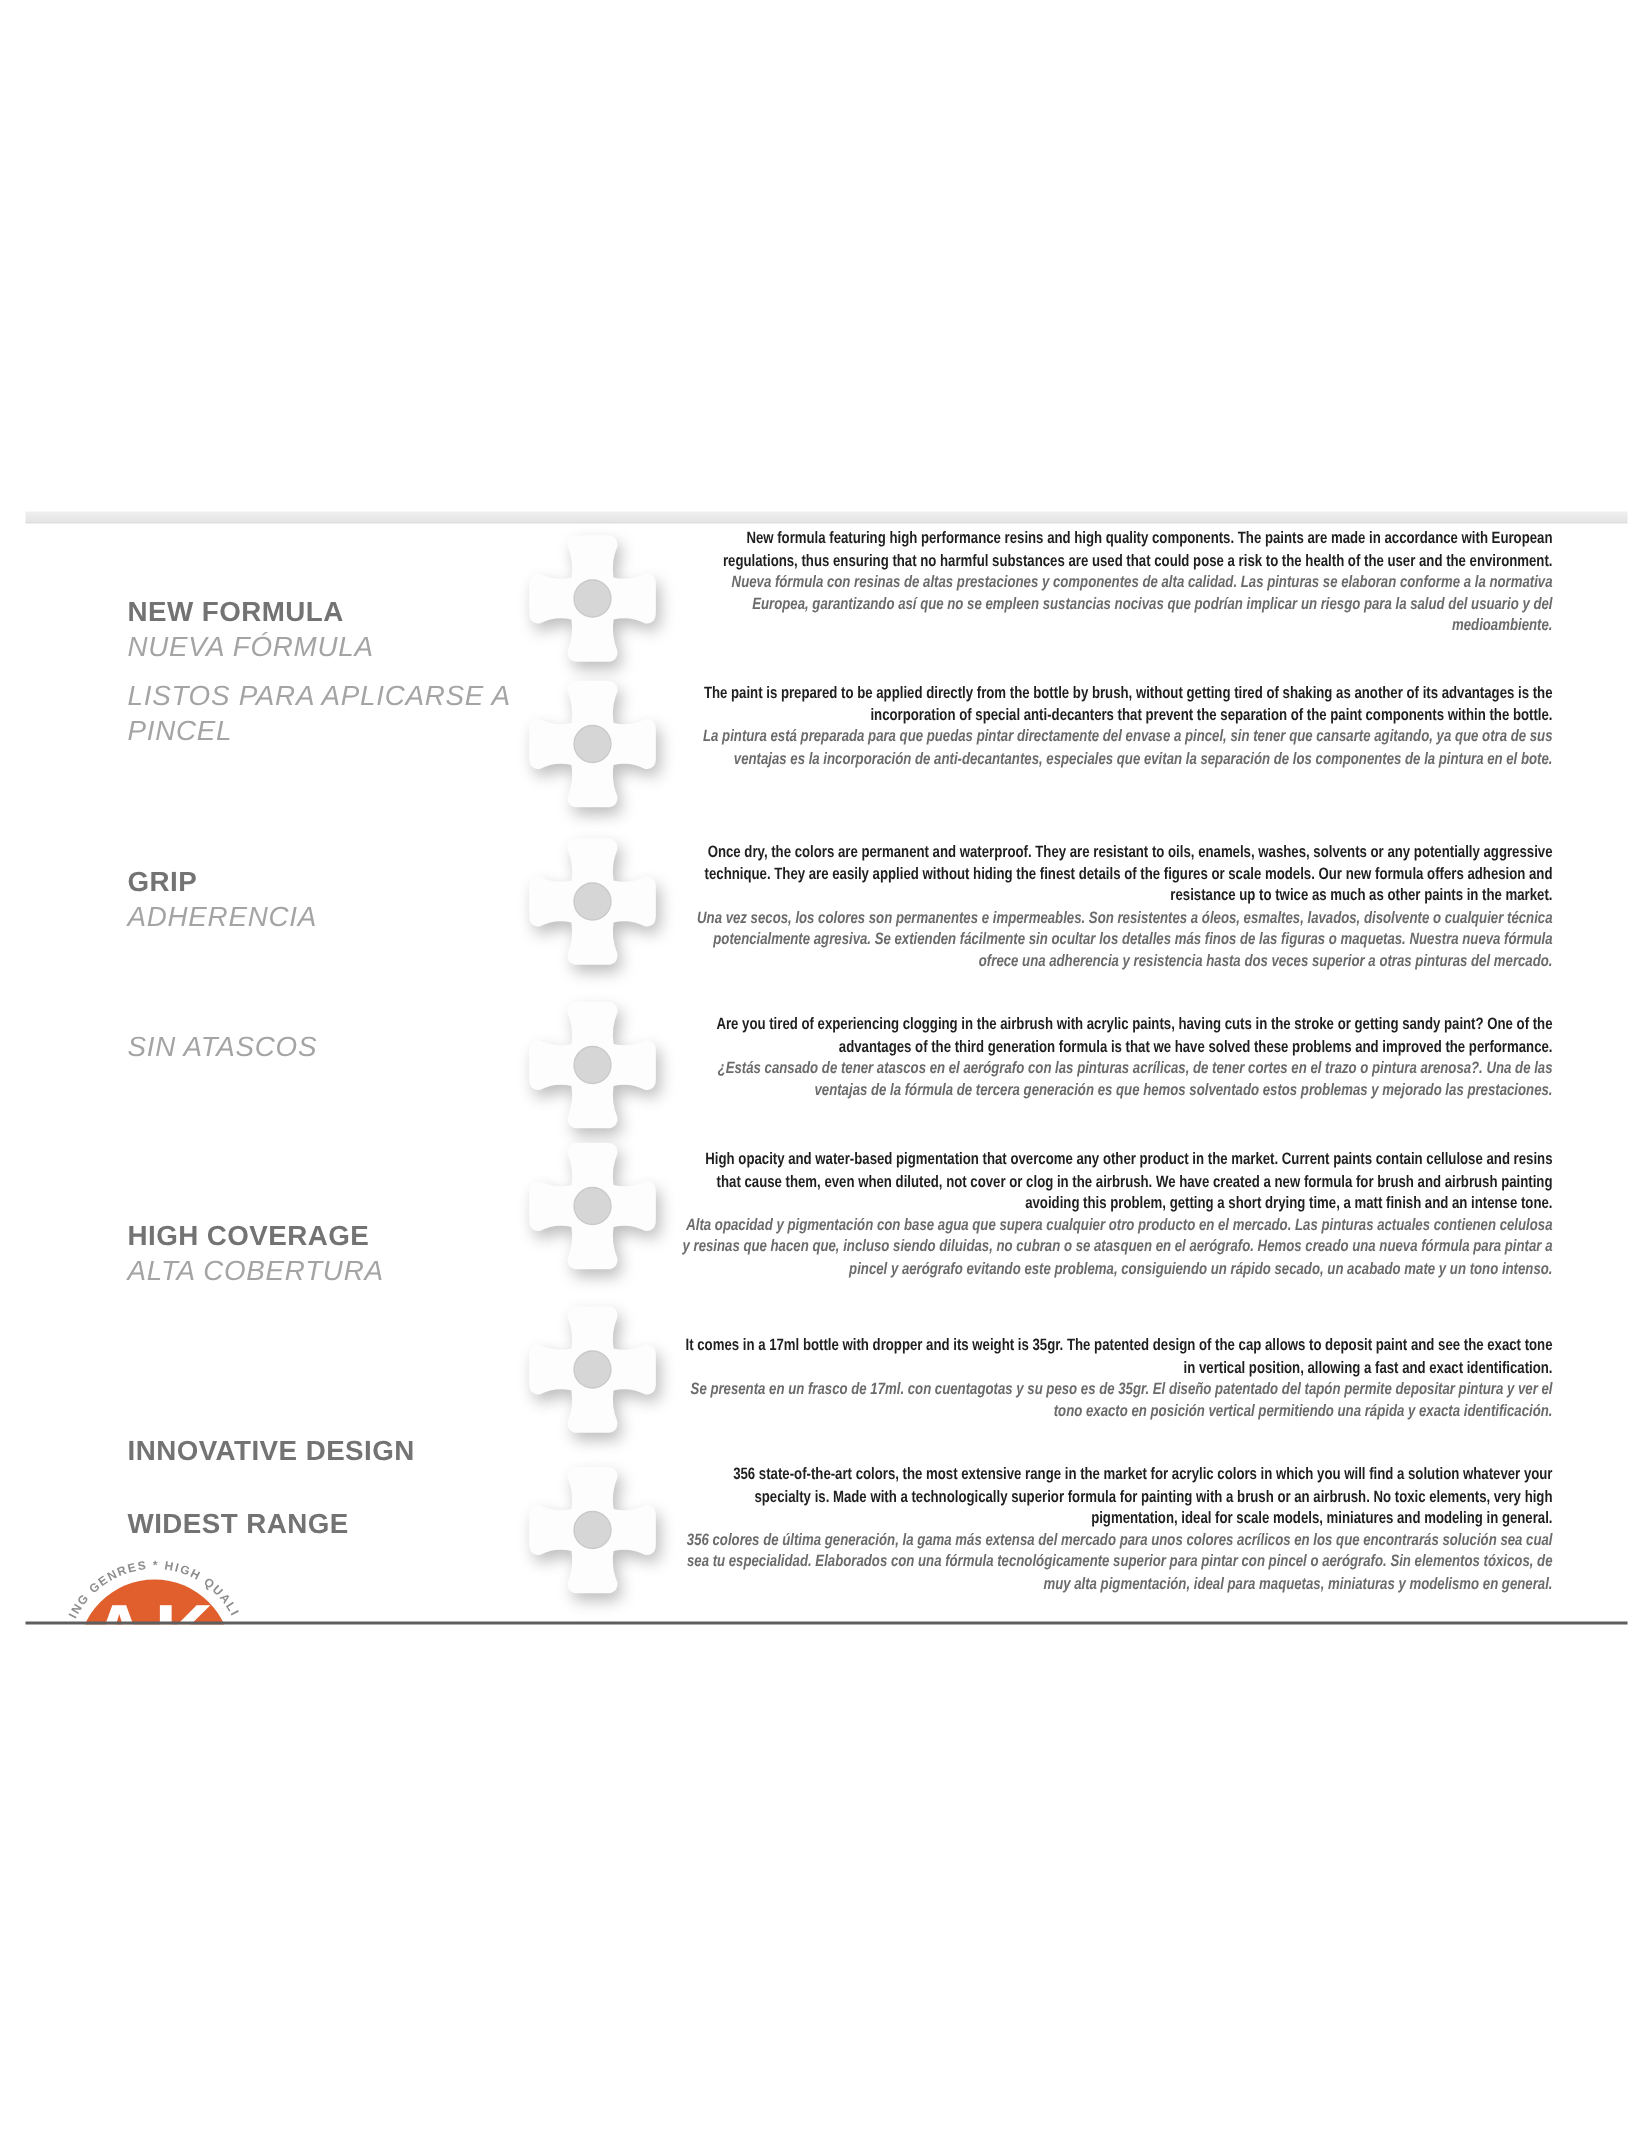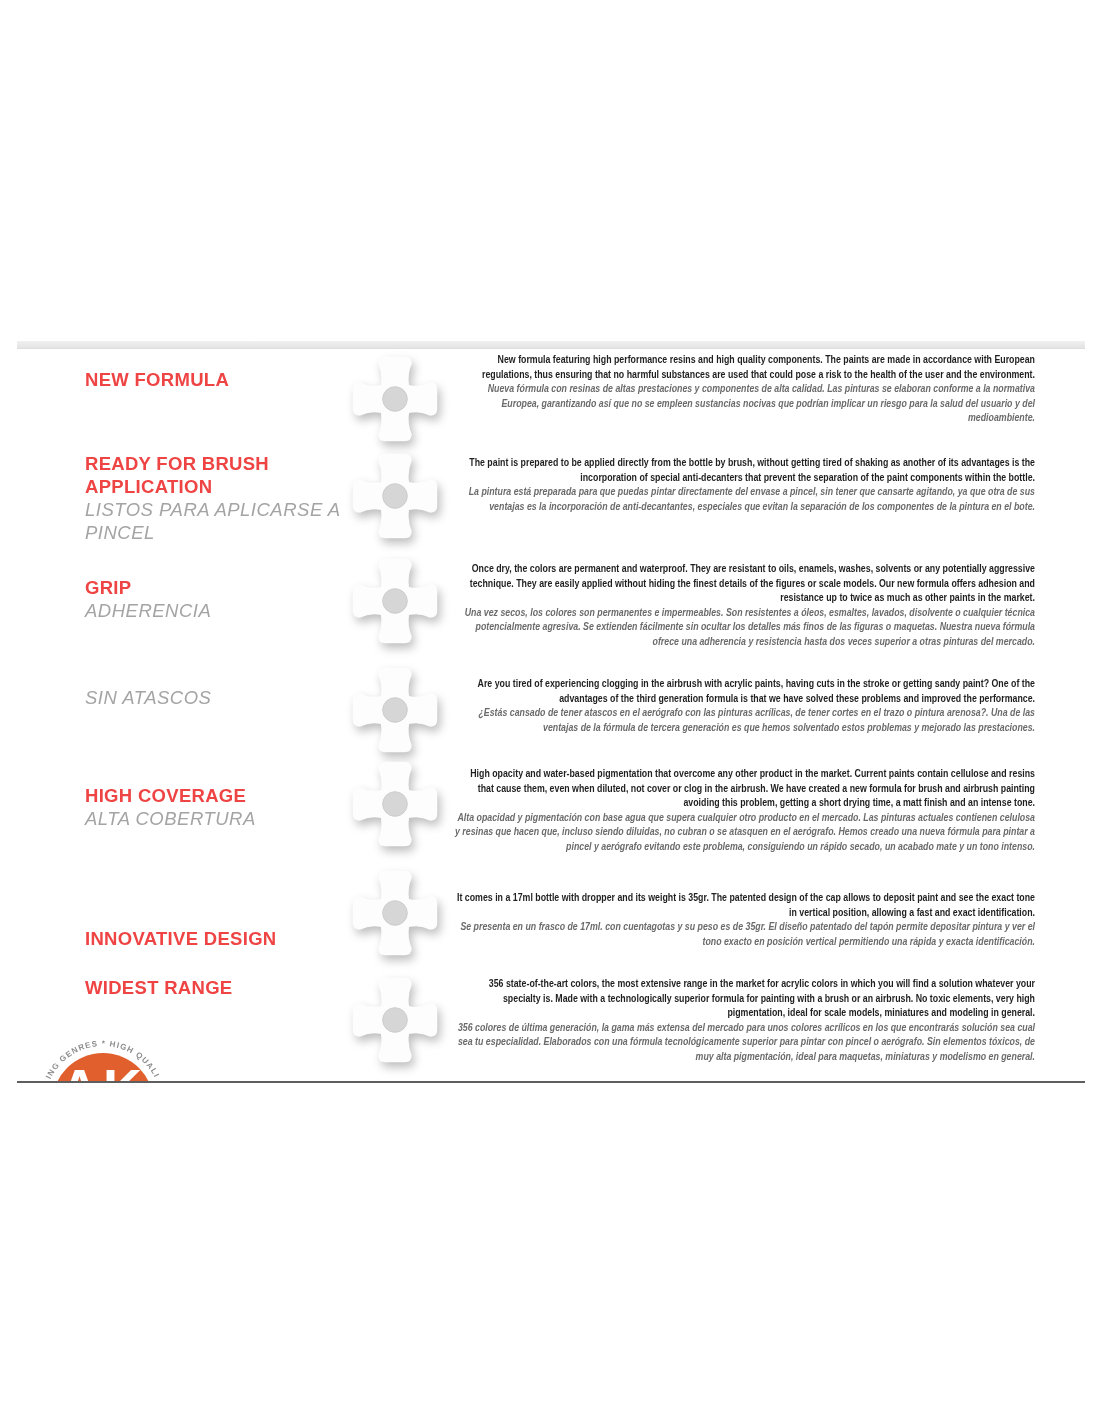"NEW FORMULA" .title-en { color: #ef4444 -> #737373; margin-top: none -> 28px }
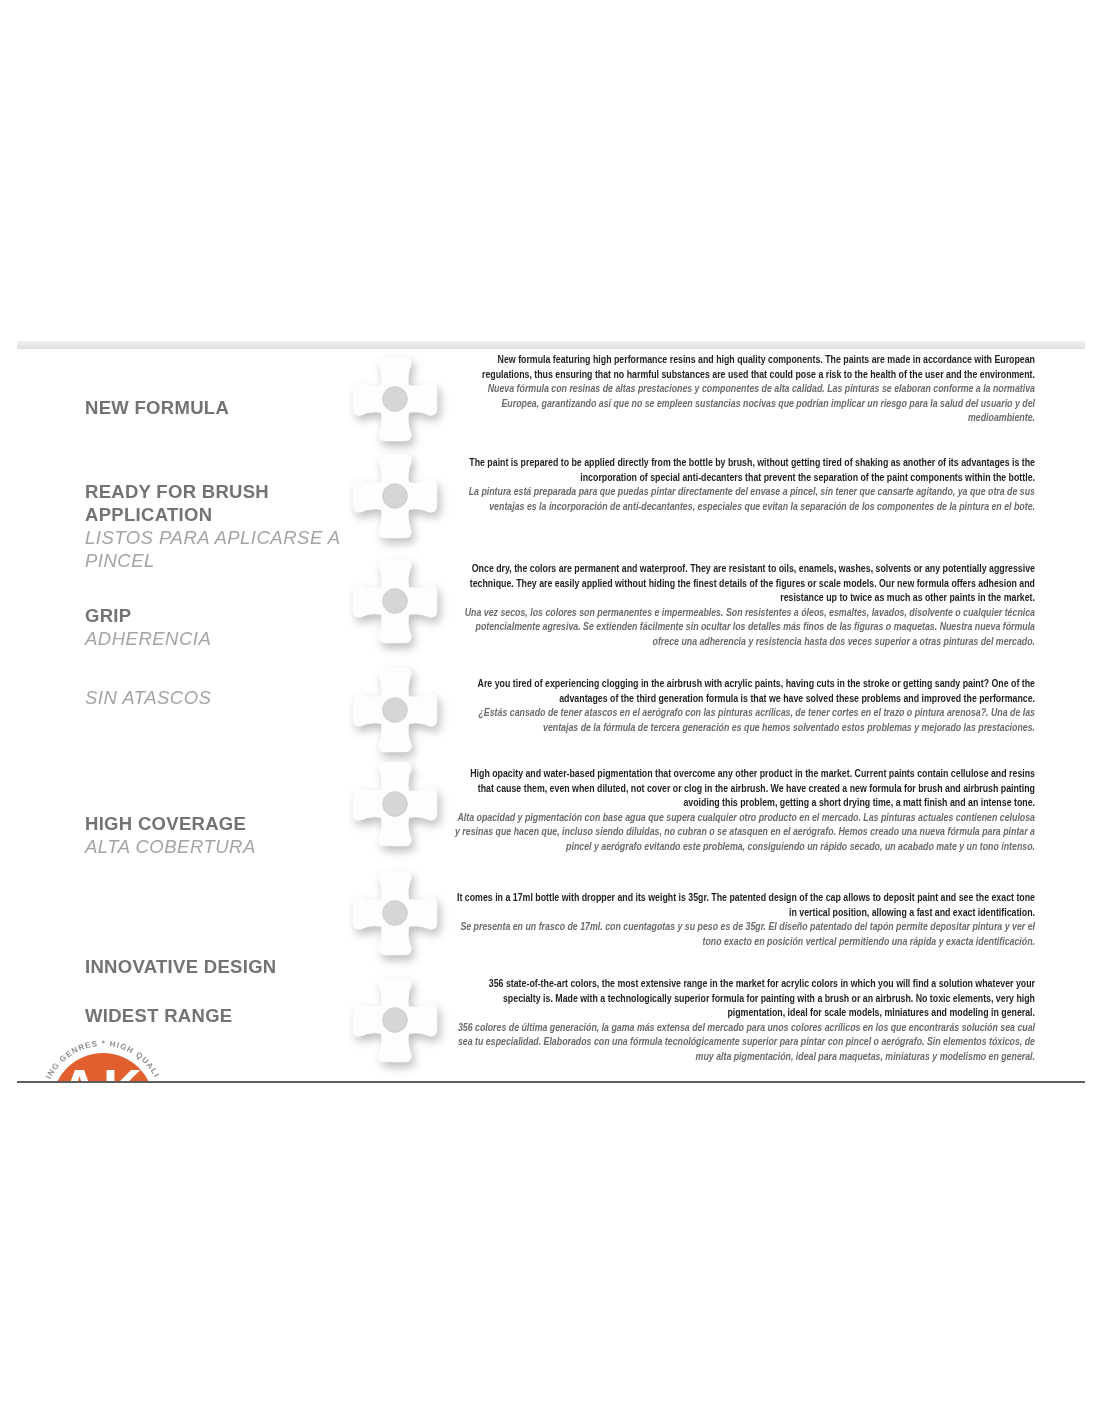"NUEVA FÓRMULA" div.title-es { html: none -> <div>NUEVA FÓRMULA</div> }
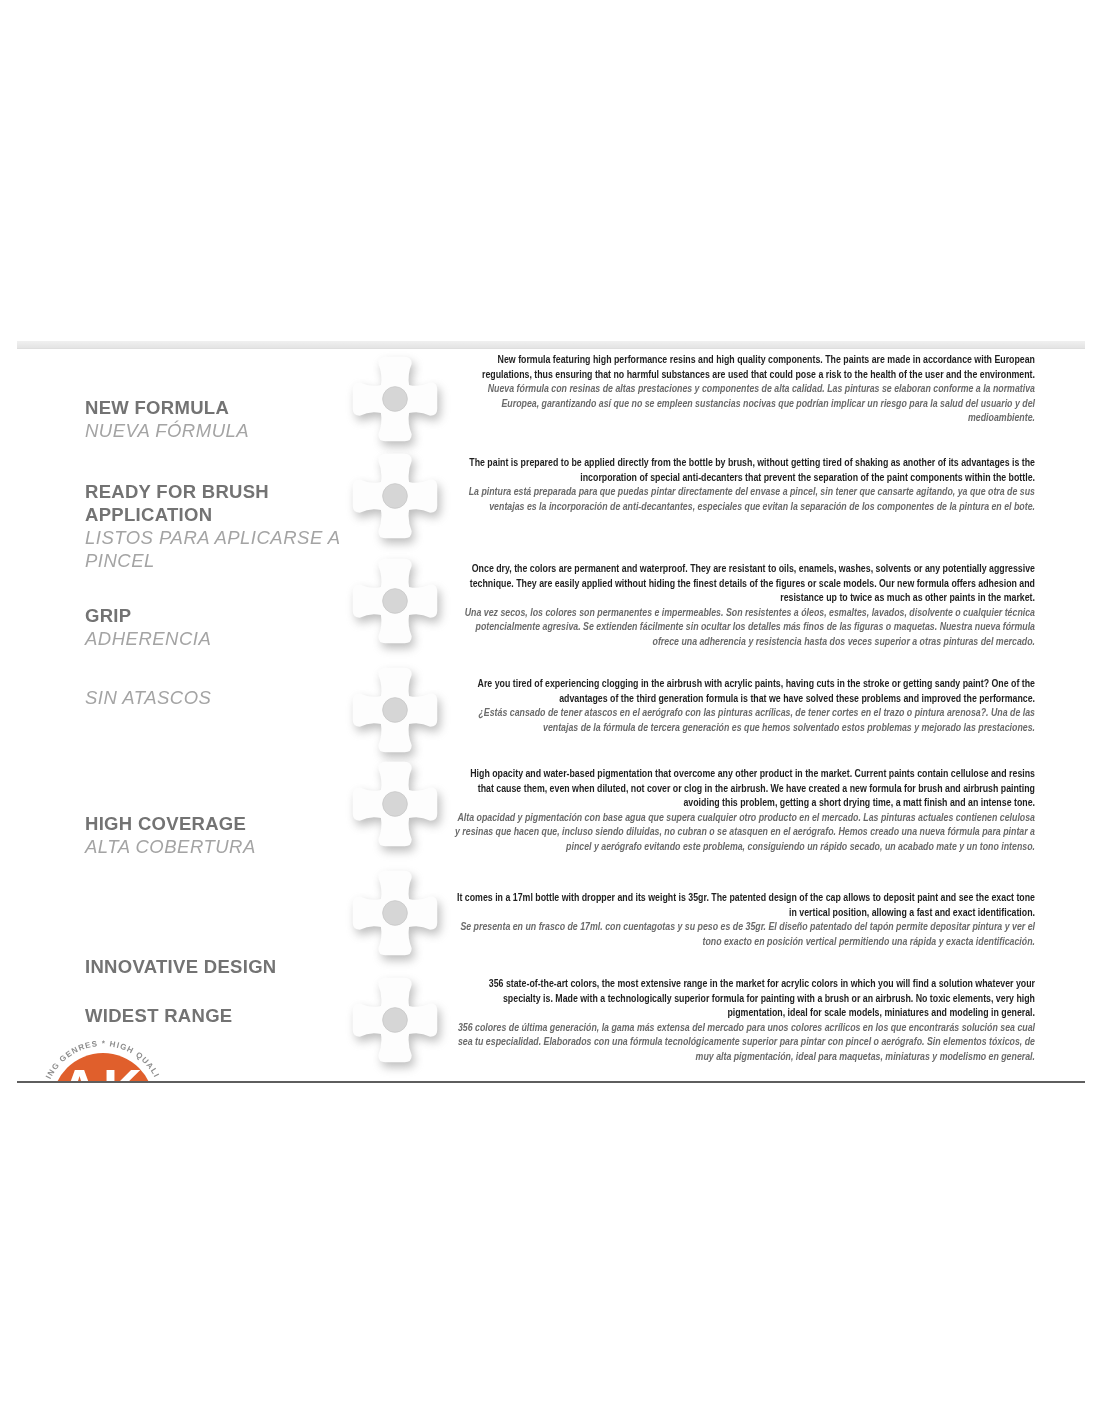"READY FOR BRUSH APPLICATION" div.title-en { html: <div>READY FOR BRUSH APPLICATION</div> -> none }
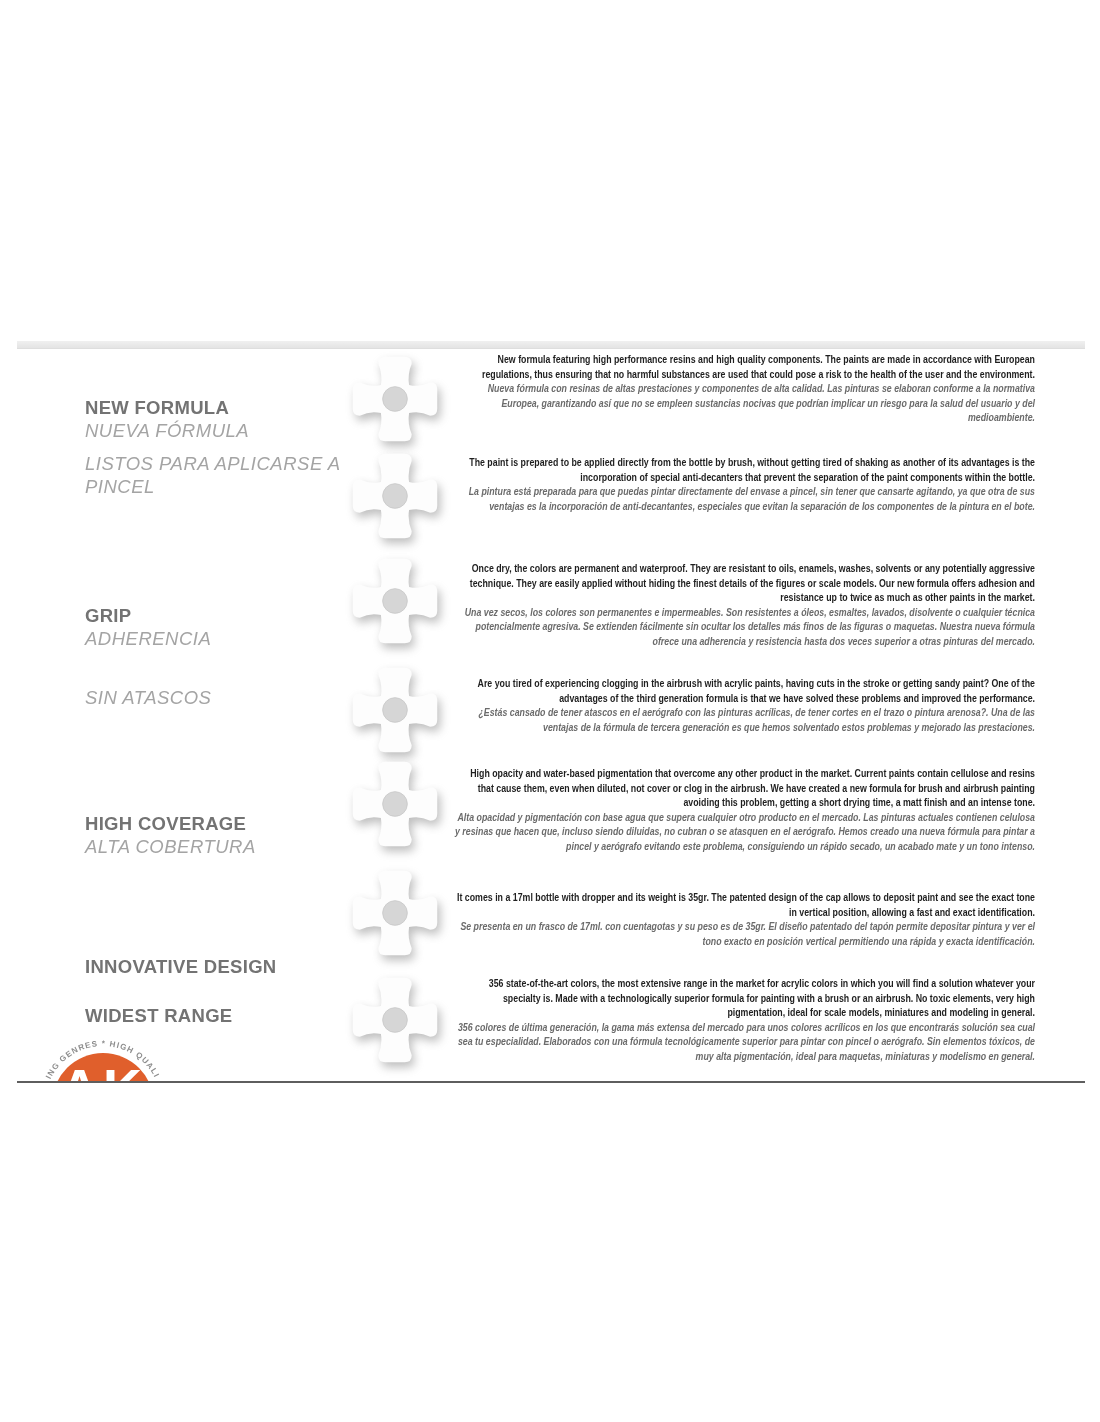"GRIP" .r3 .head { top: 576px -> 548px }
